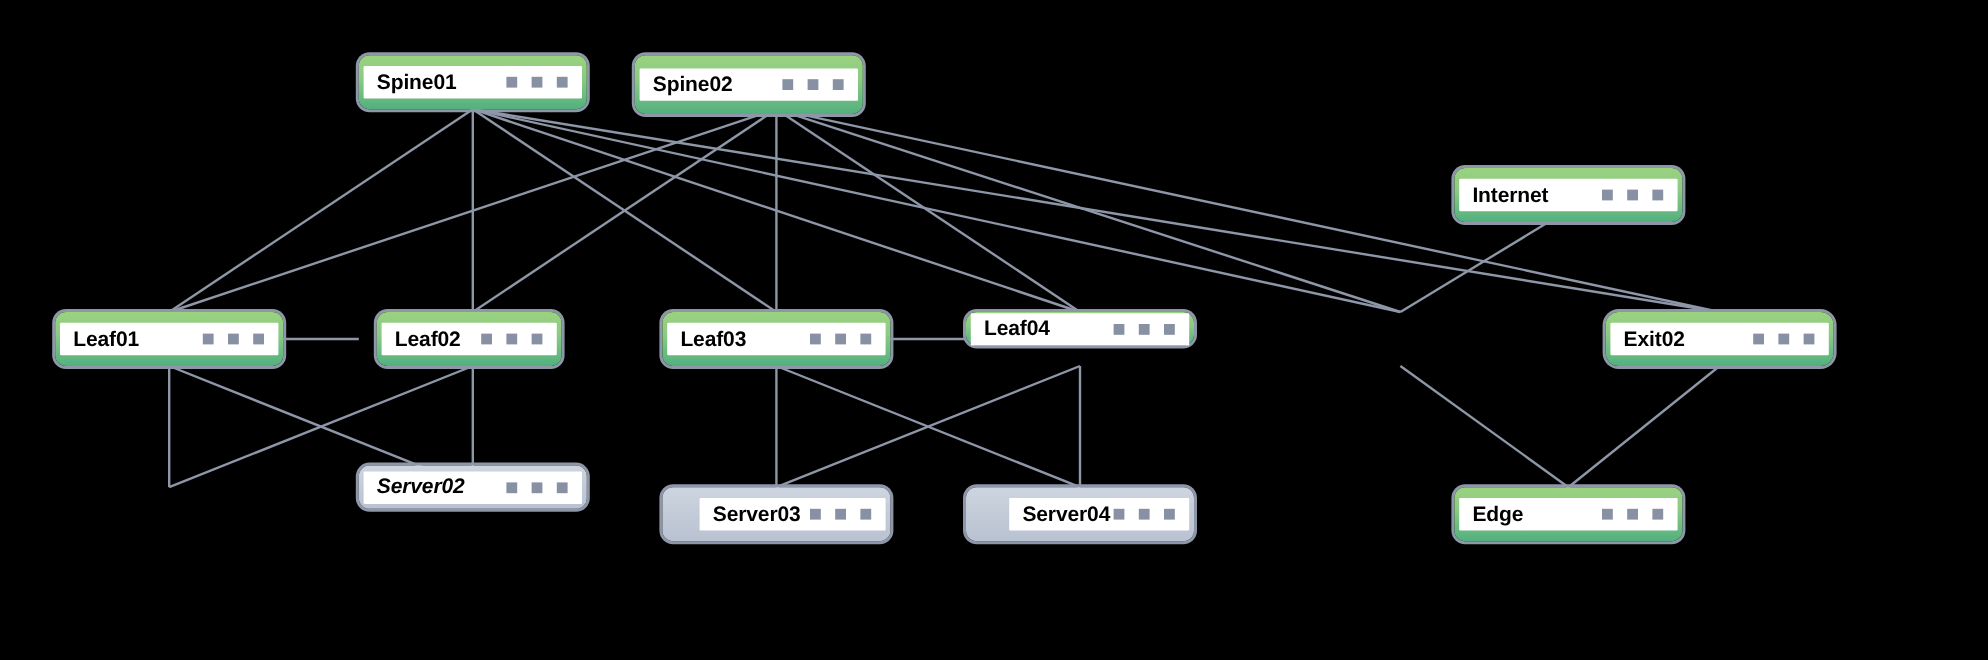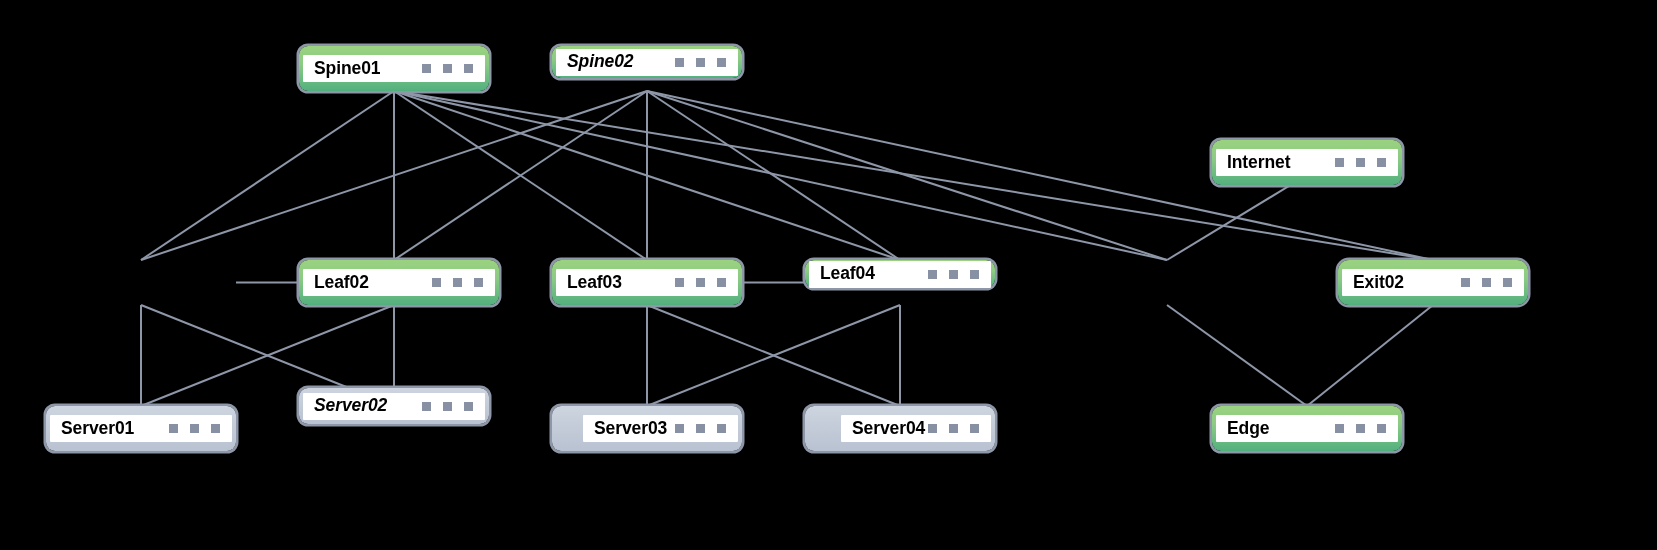"Spine02" div.node { font-style: italic -> none; height: 32px -> 49px; left: 552px -> 529px }
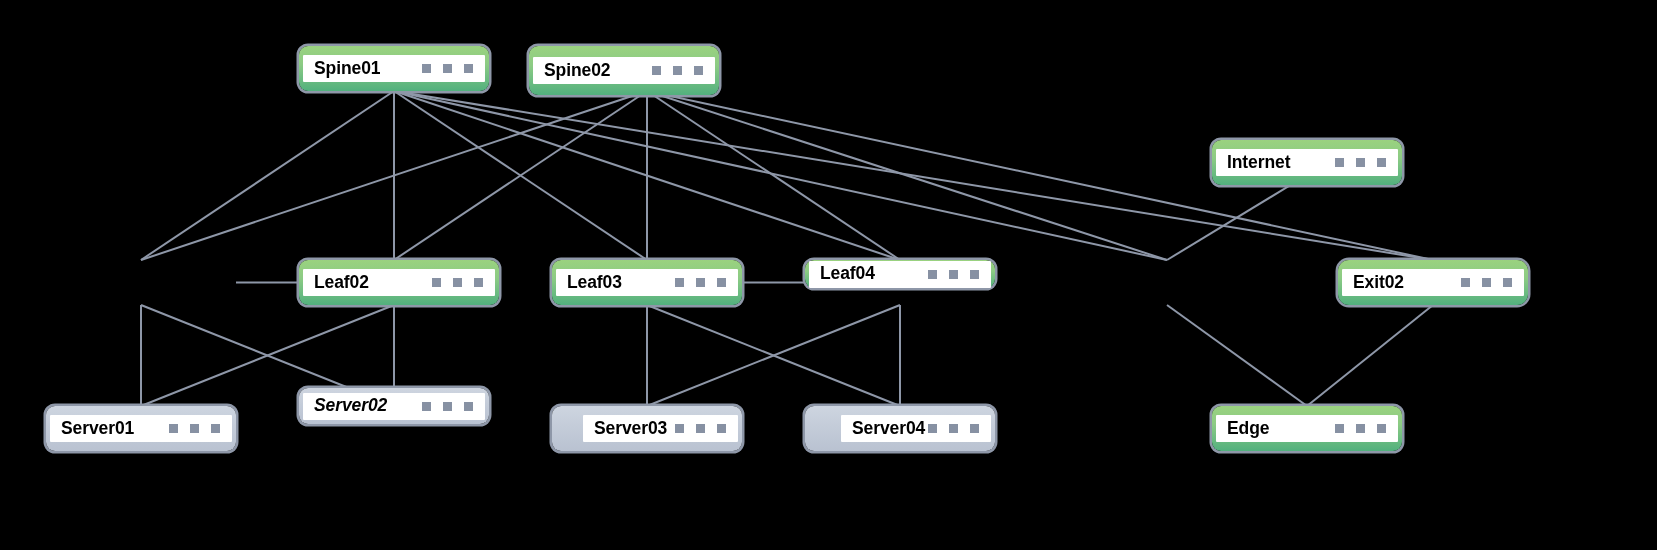"Leaf01" div.node { html: none -> <div> <div> <span>Leaf01</span> <span> <i></i> <i></i> <i></i> </span> </div> </div> }
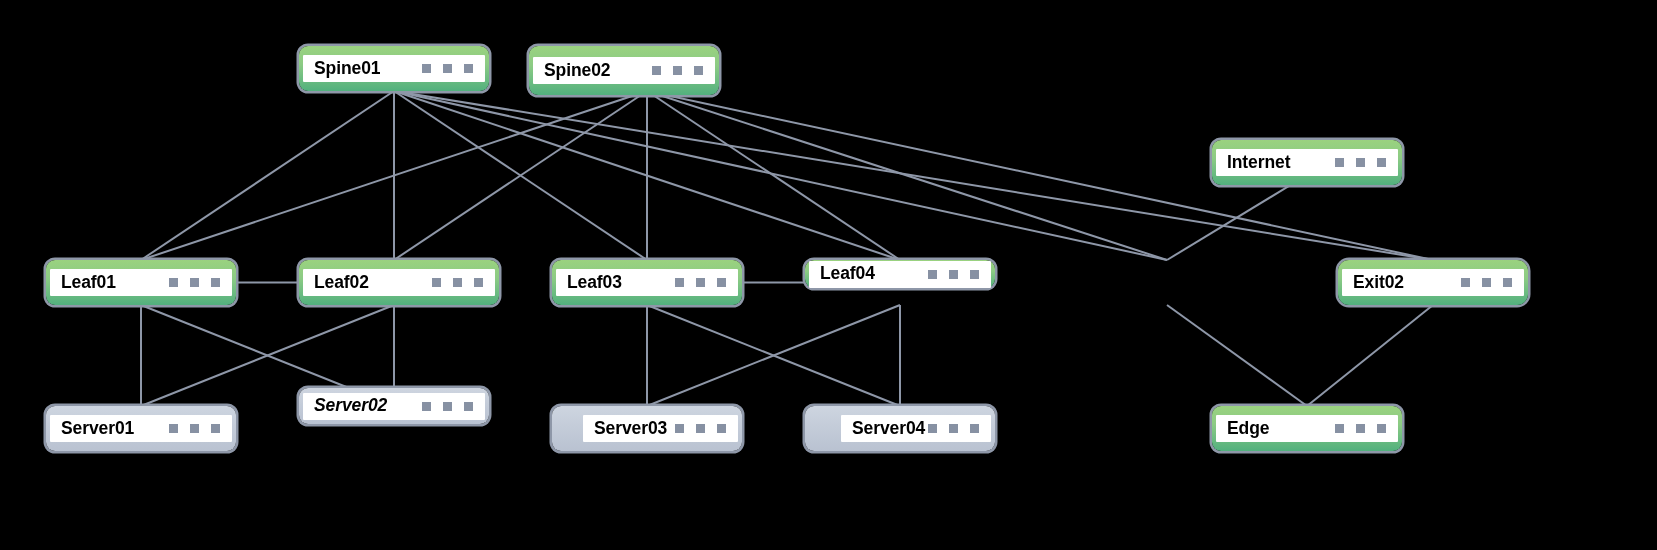"Leaf02" div.node { left: 299px -> 314px; width: 200px -> 154px }
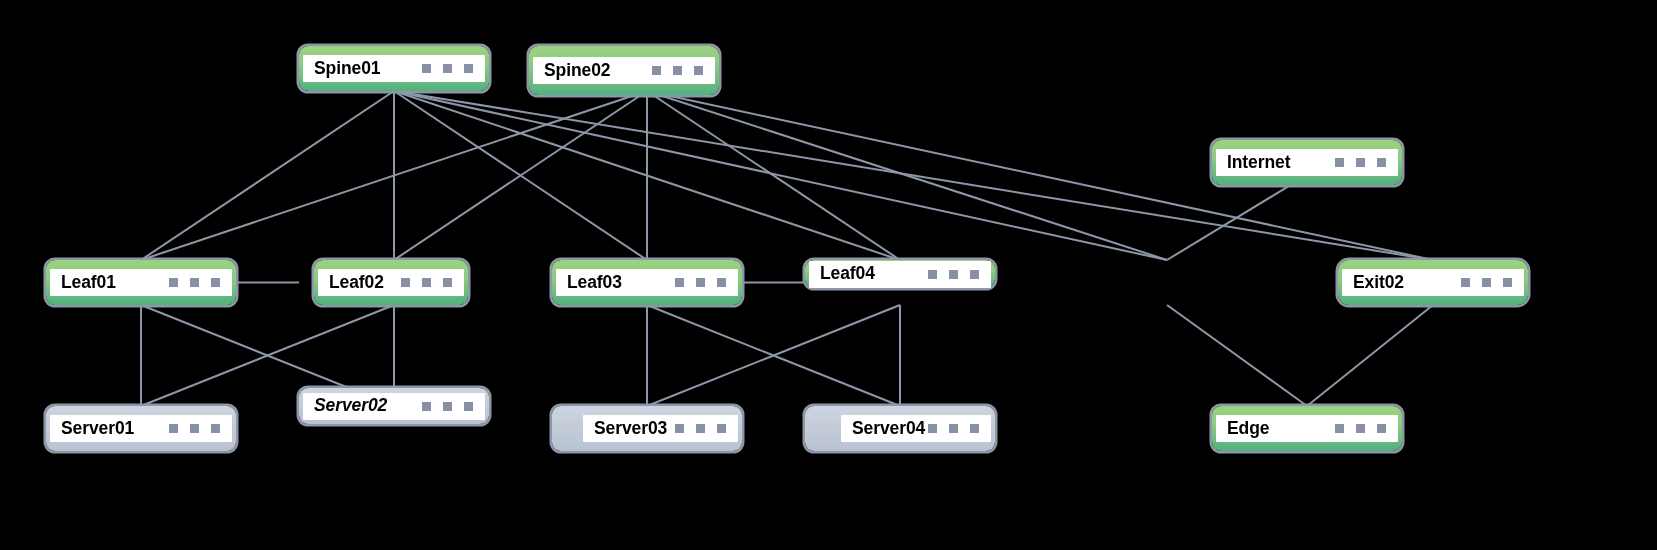"Server01" div.node { html: <div> <div> <span>Server01</span> <span> <i></i> <i></i> <i></i> </span> </div> </div> -> none }
